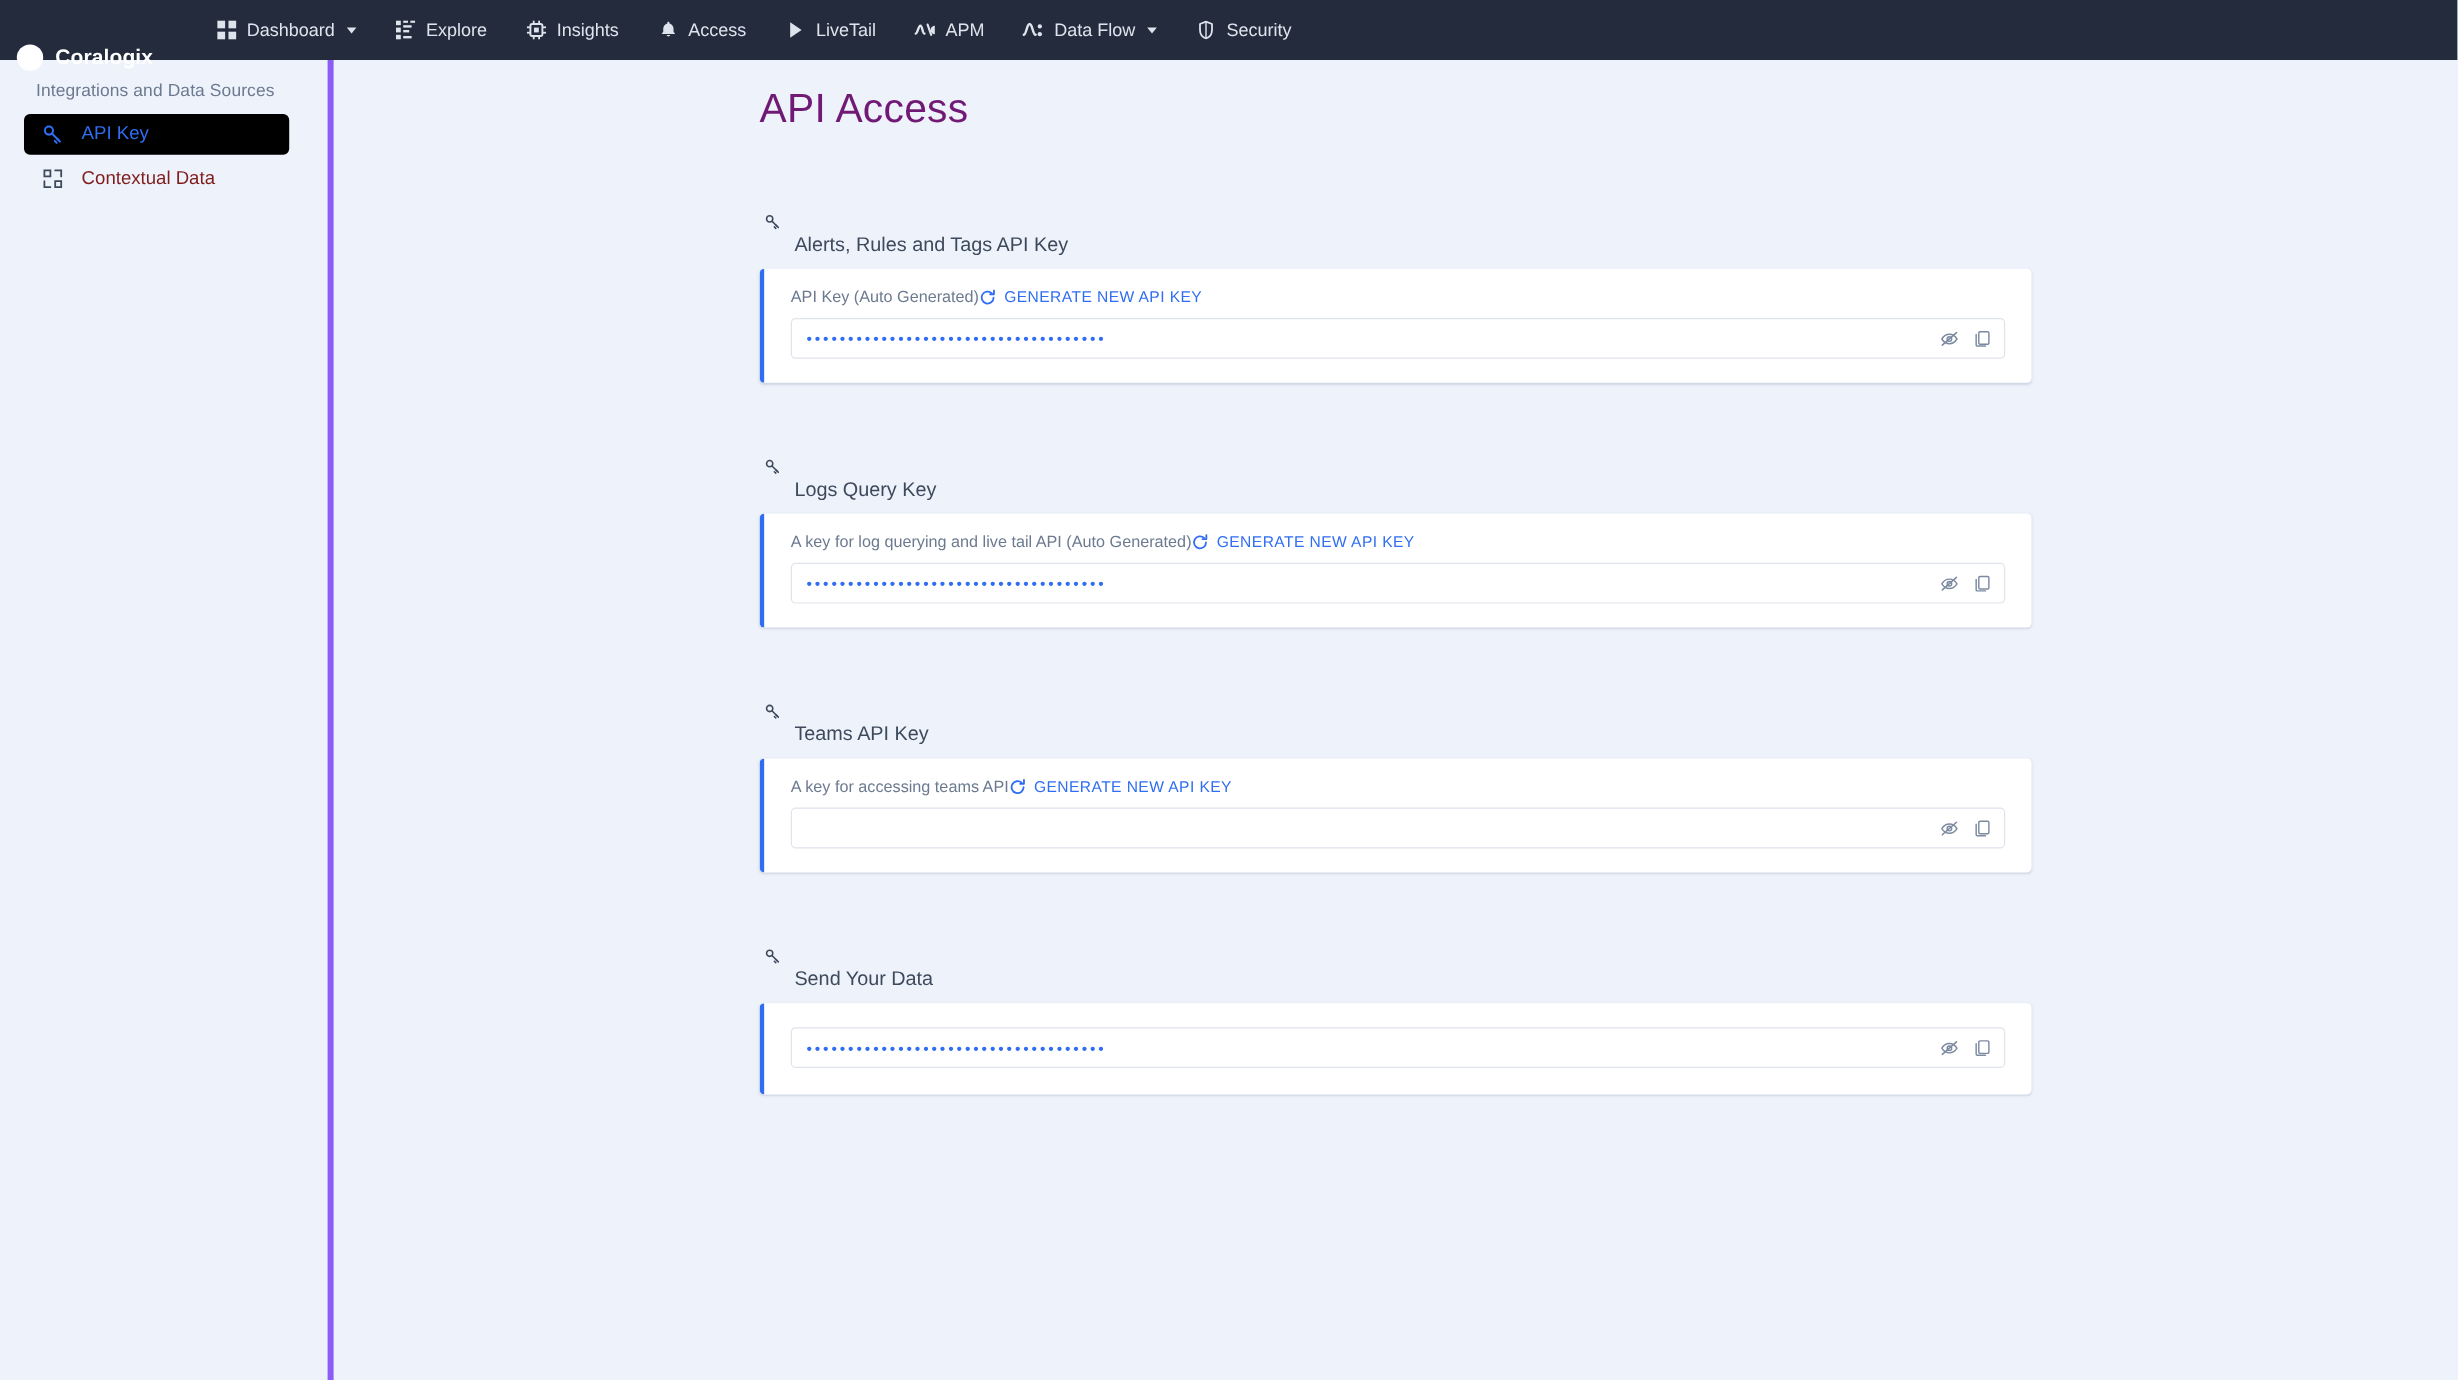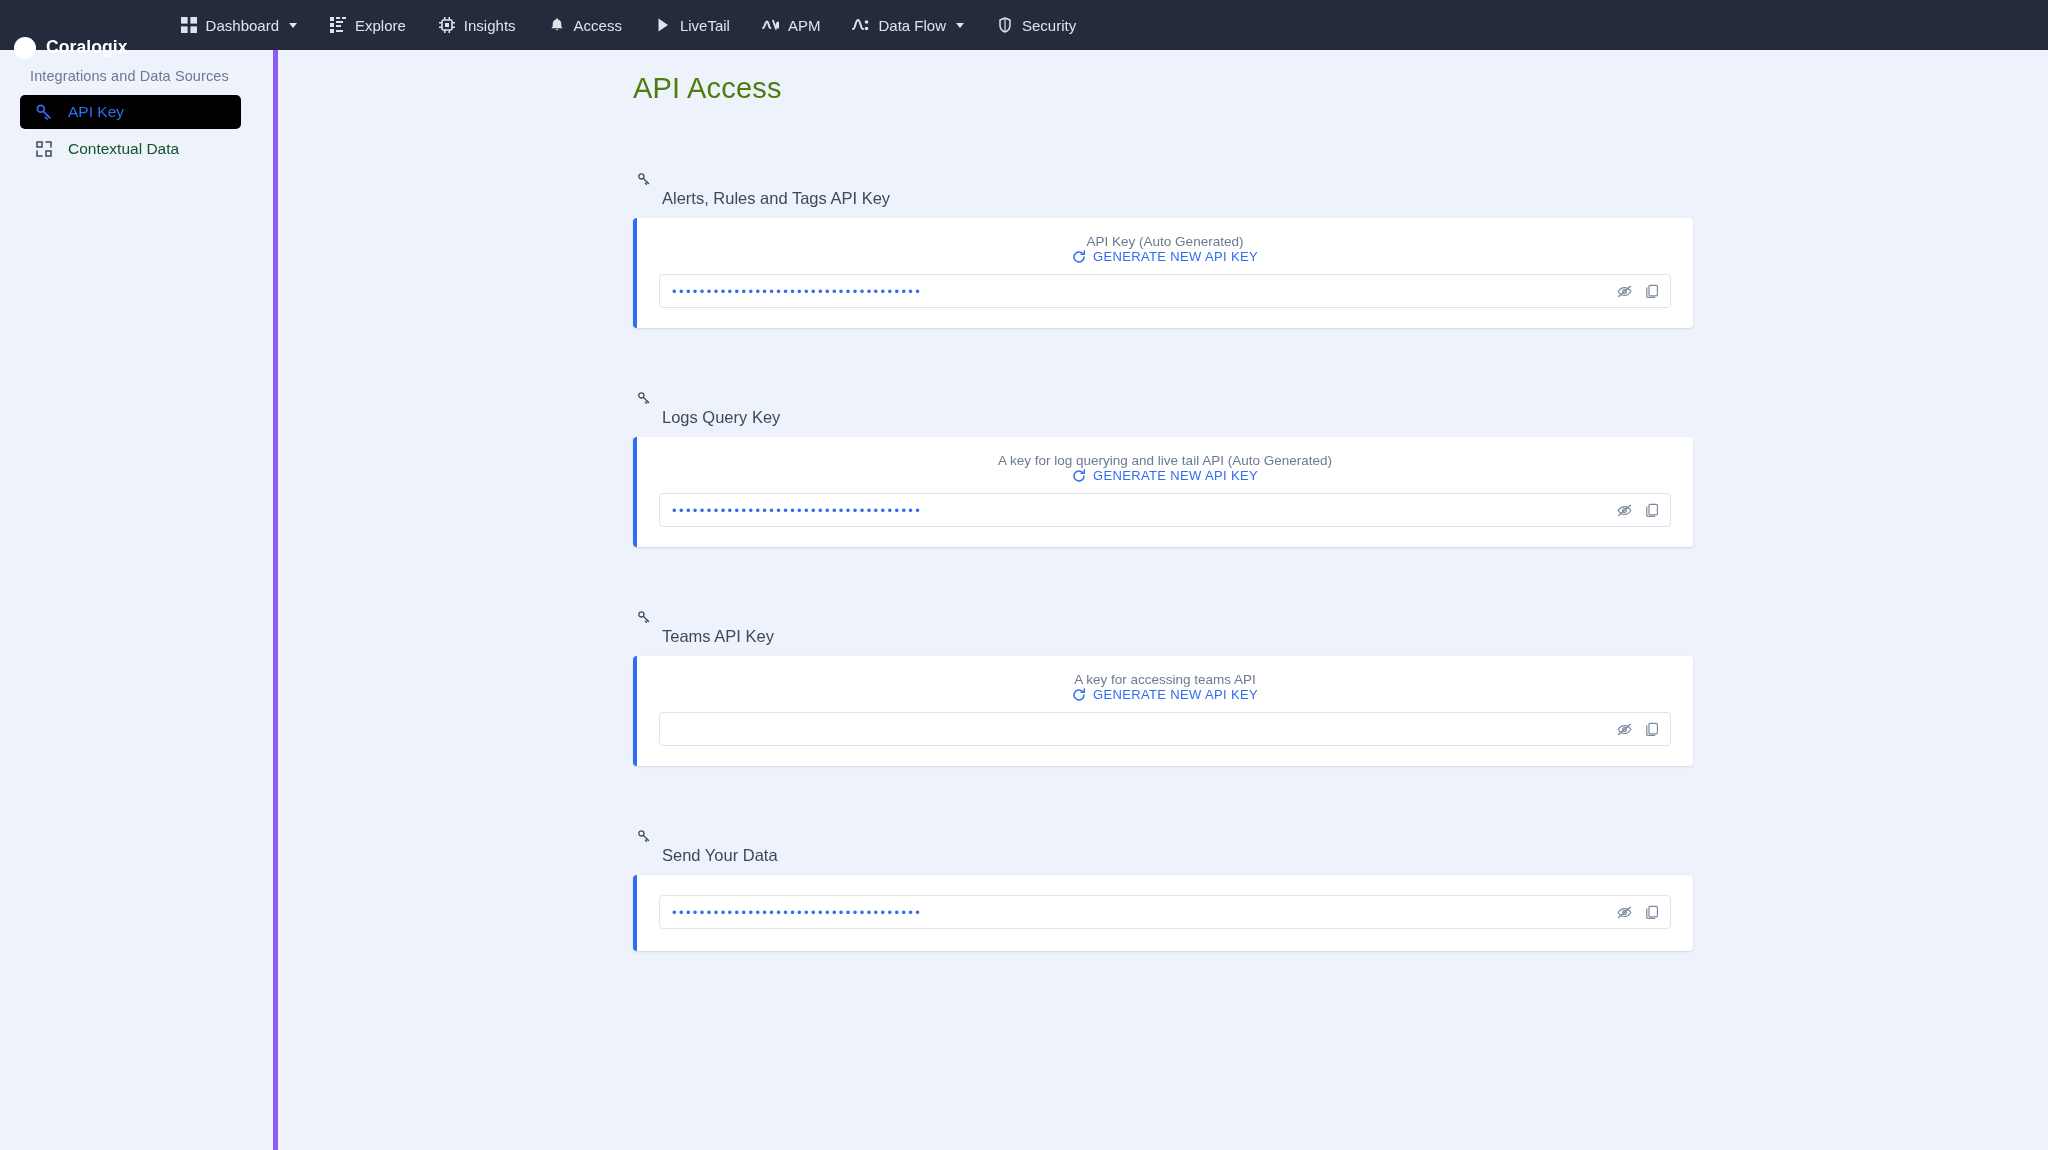"API Access" .page-title { color: #4d7c0f -> #701a75; font-size: 29px -> 34px }
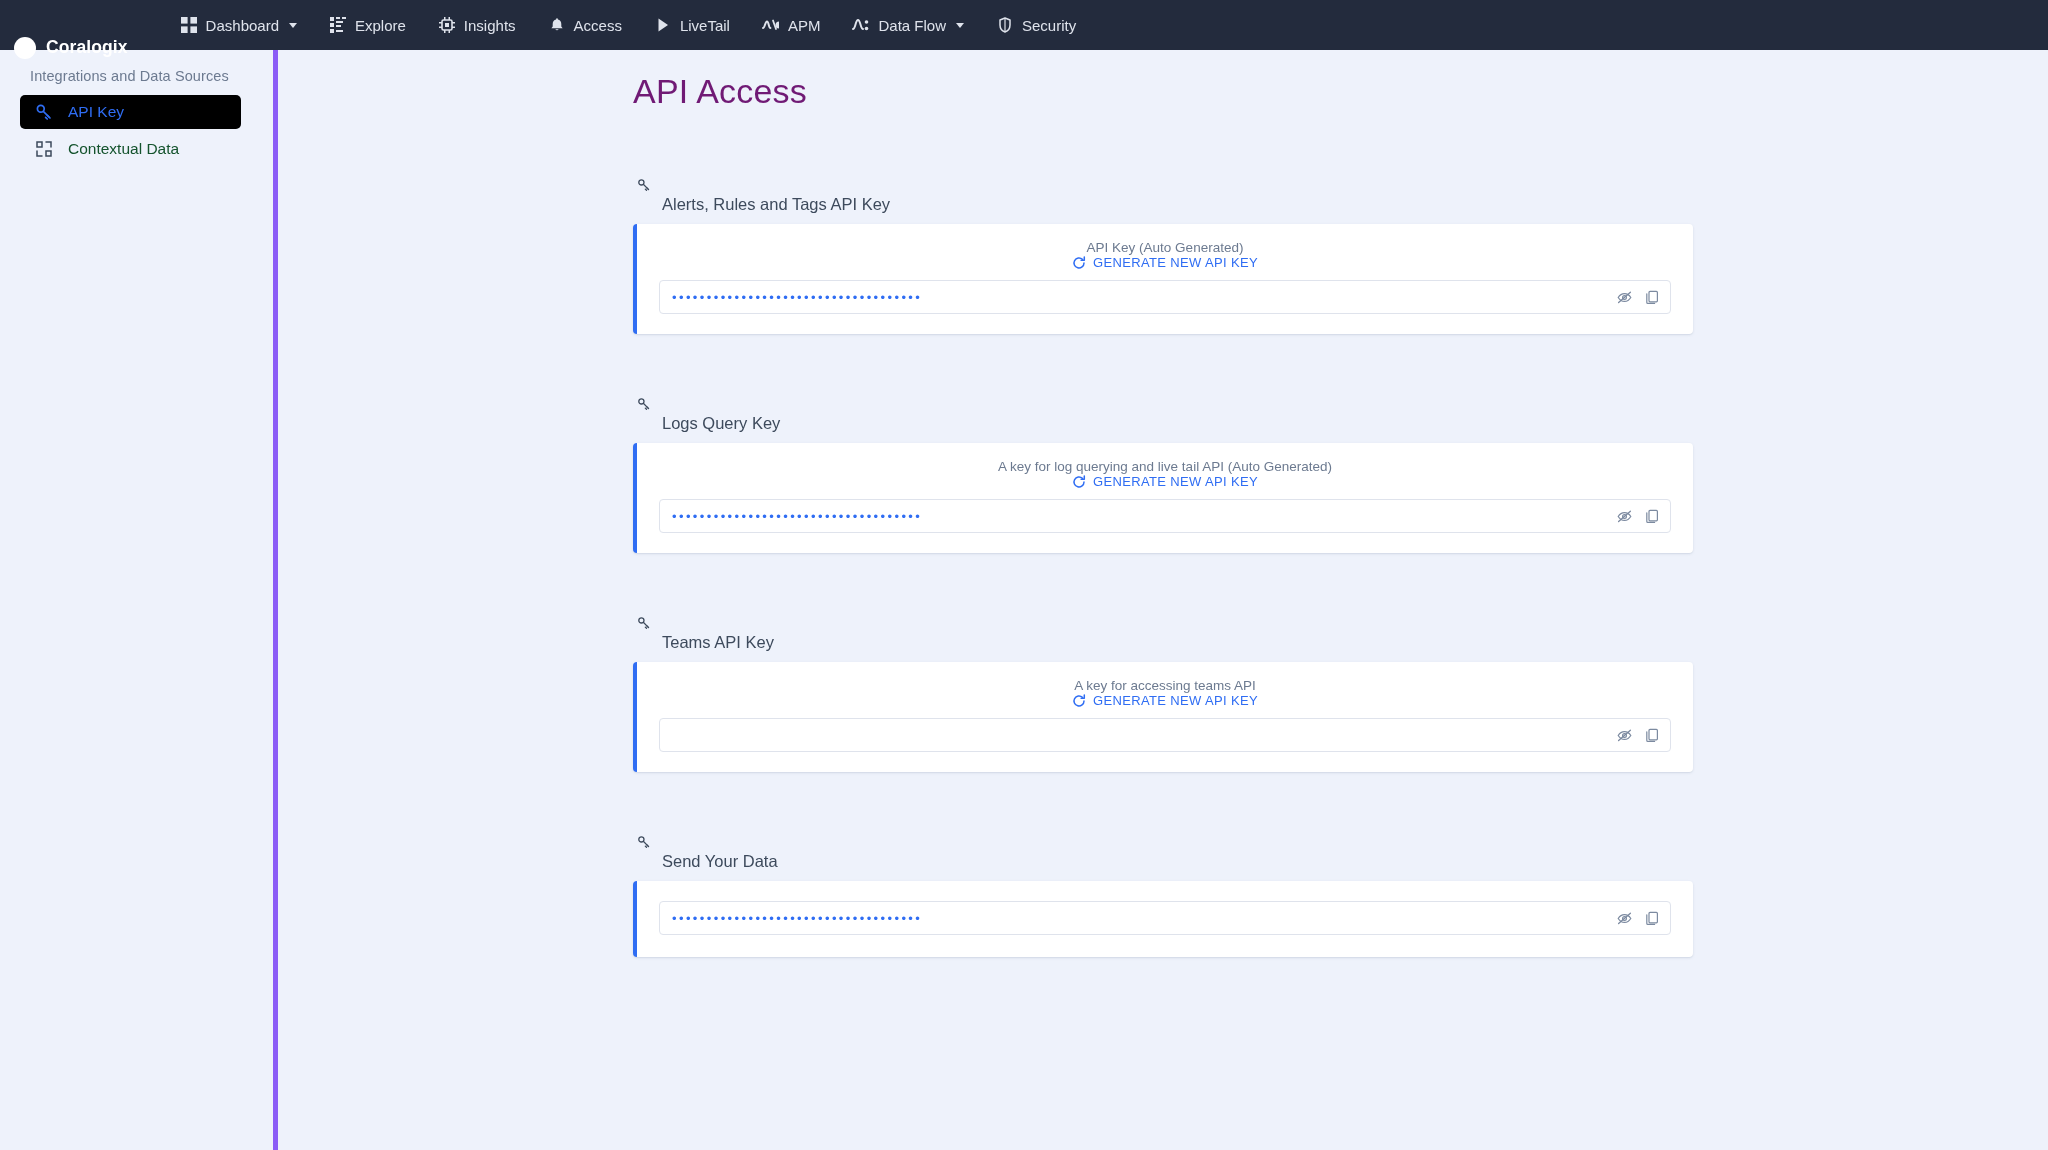"Contextual Data" .side-item { color: #14532d -> #7f1d1d }
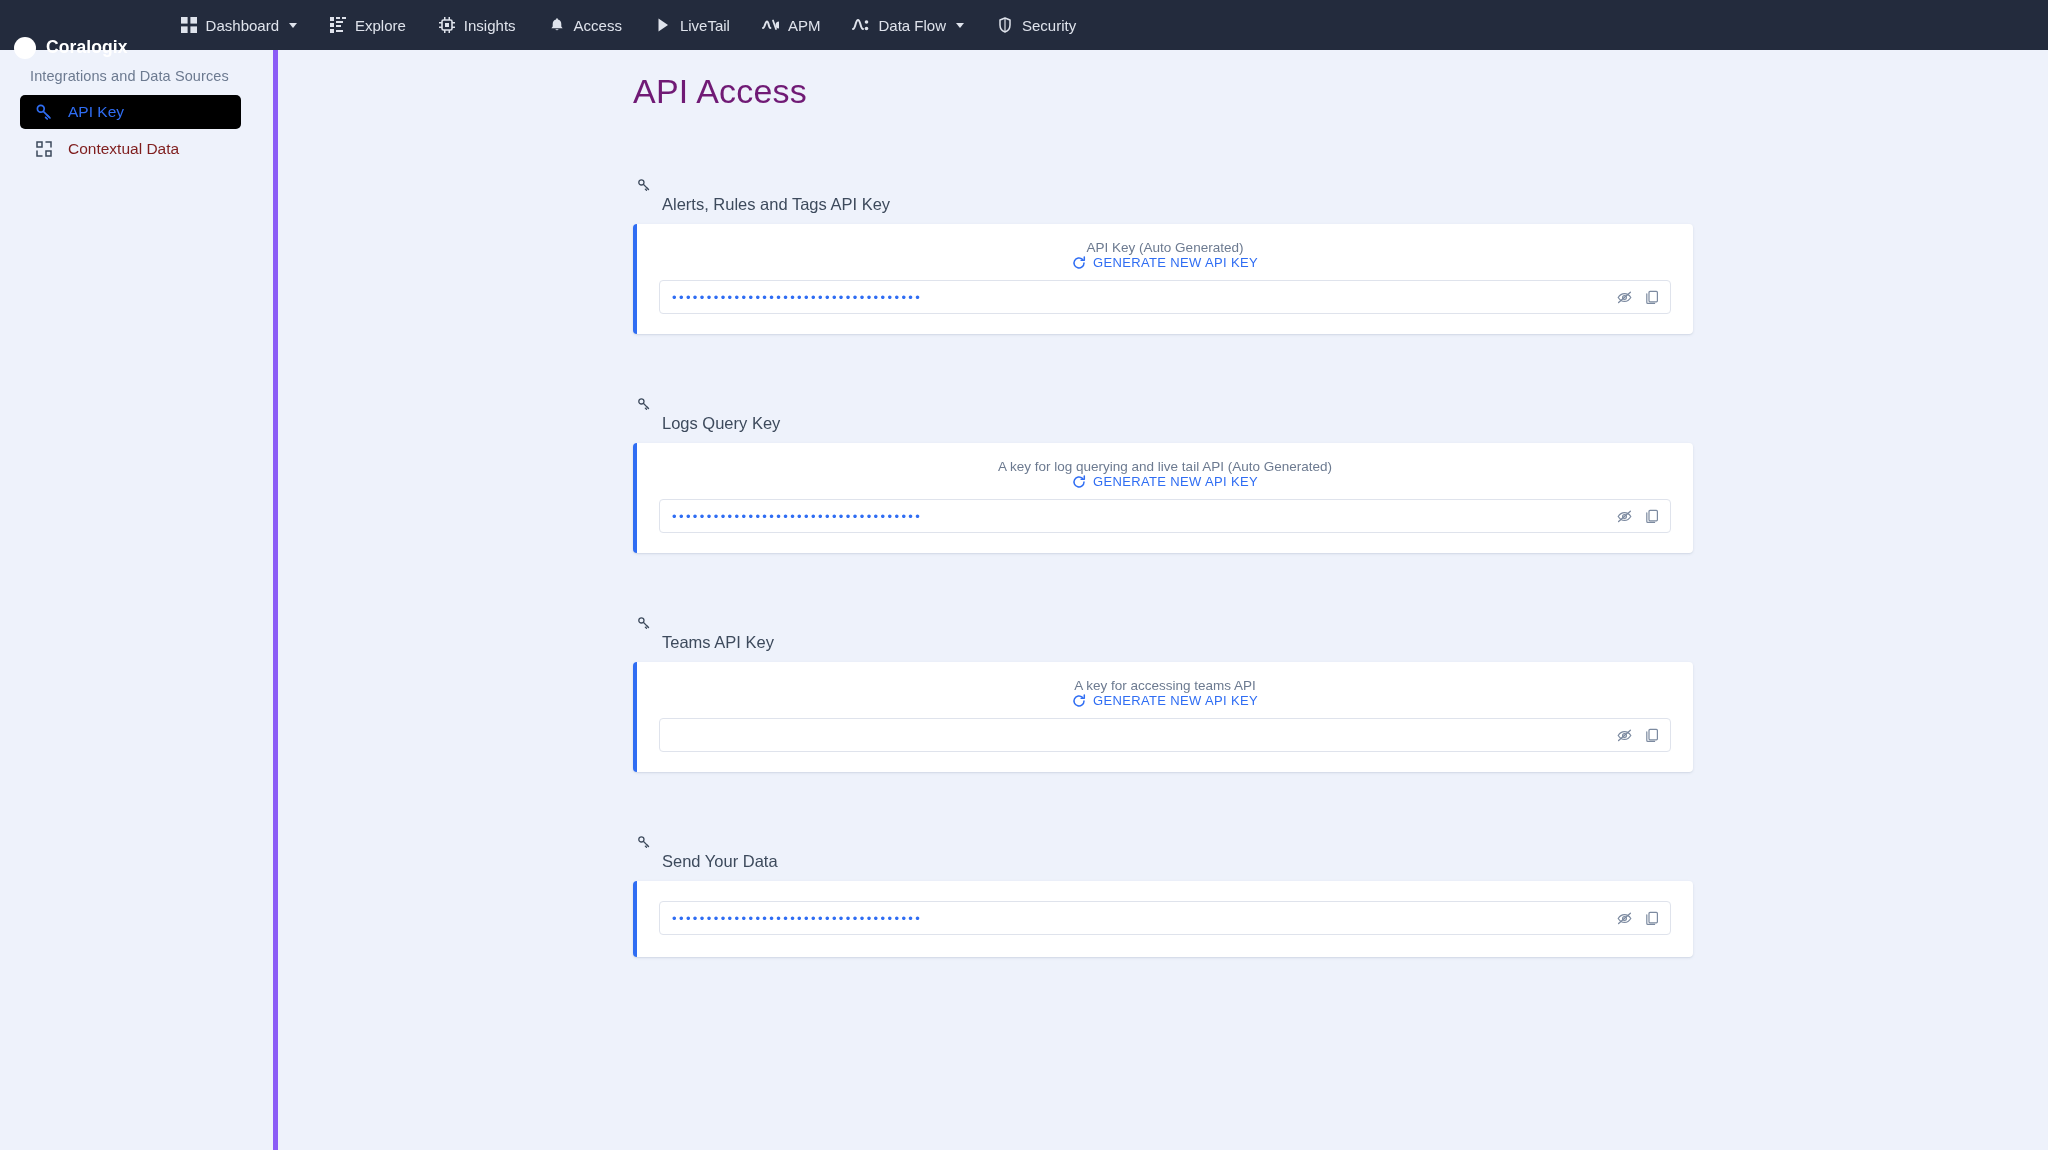"API Key (Auto Generated)" .card-row { flex-direction: column -> none }
